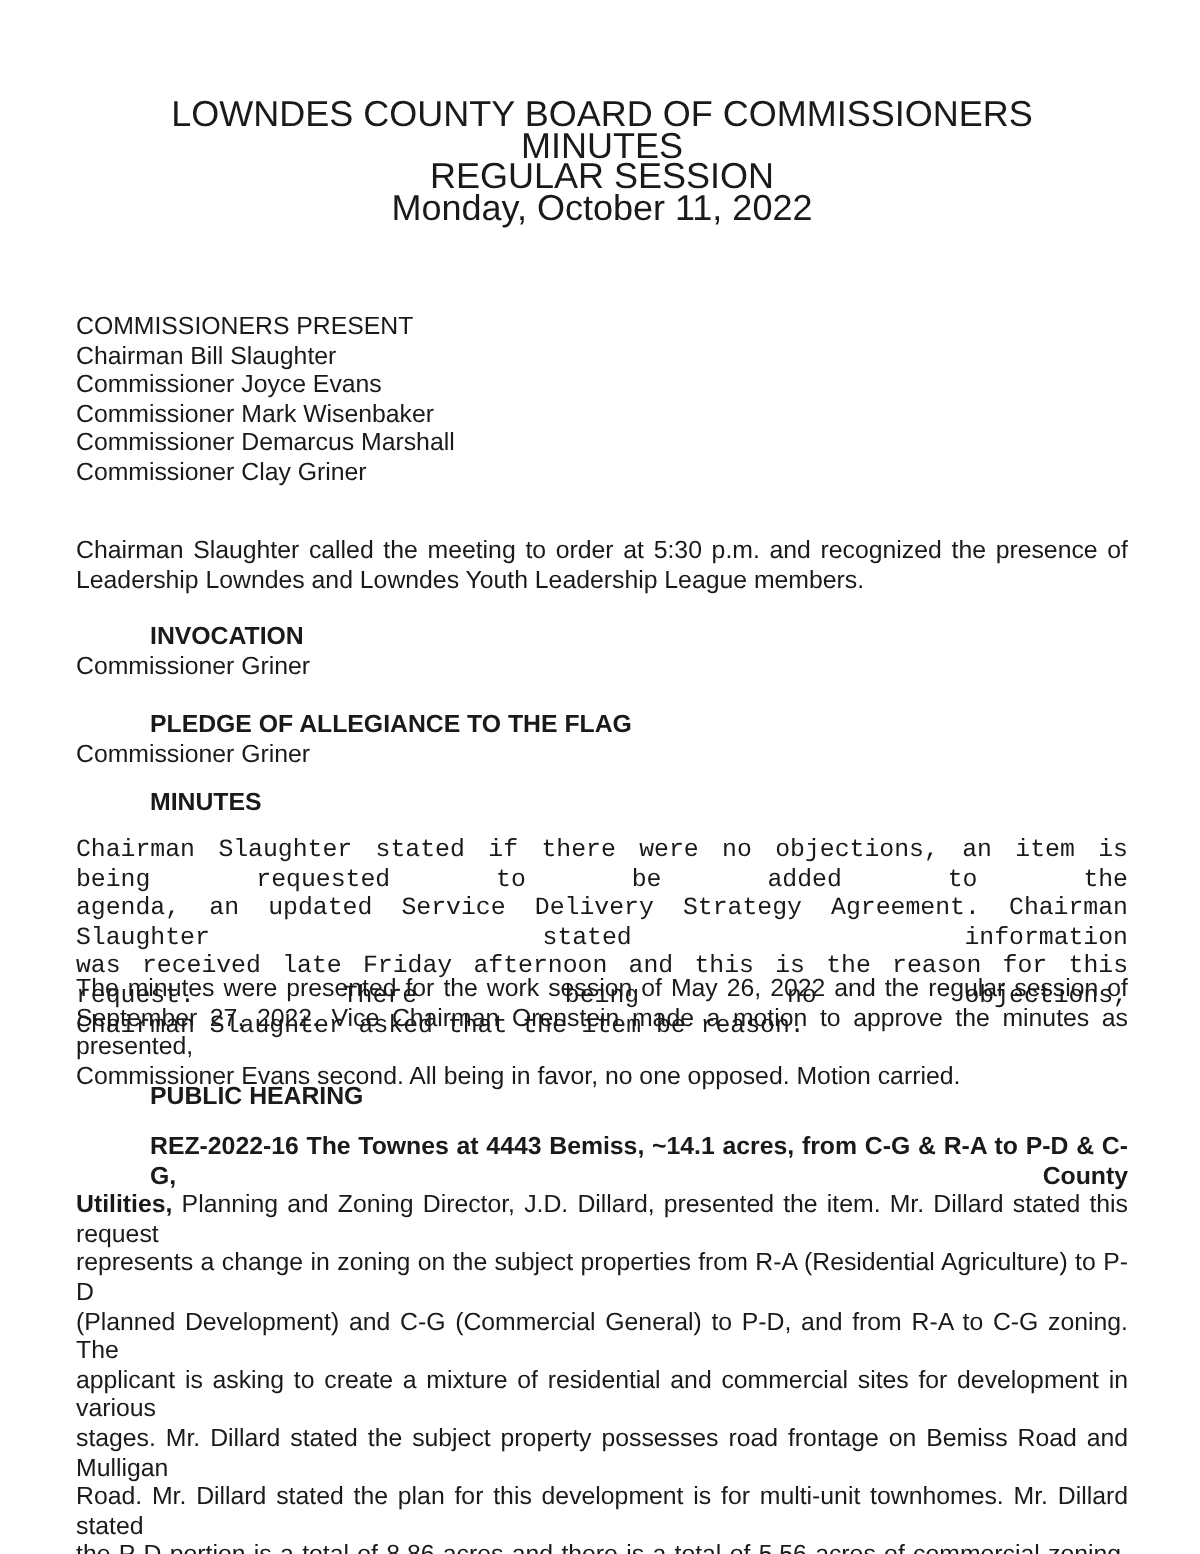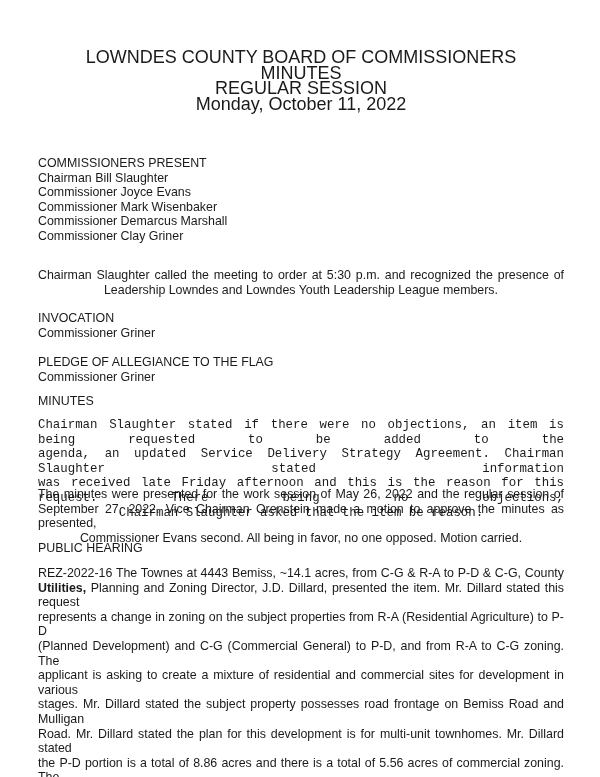"Leadership Lowndes and Lowndes Youth" .last { text-align: center -> left }
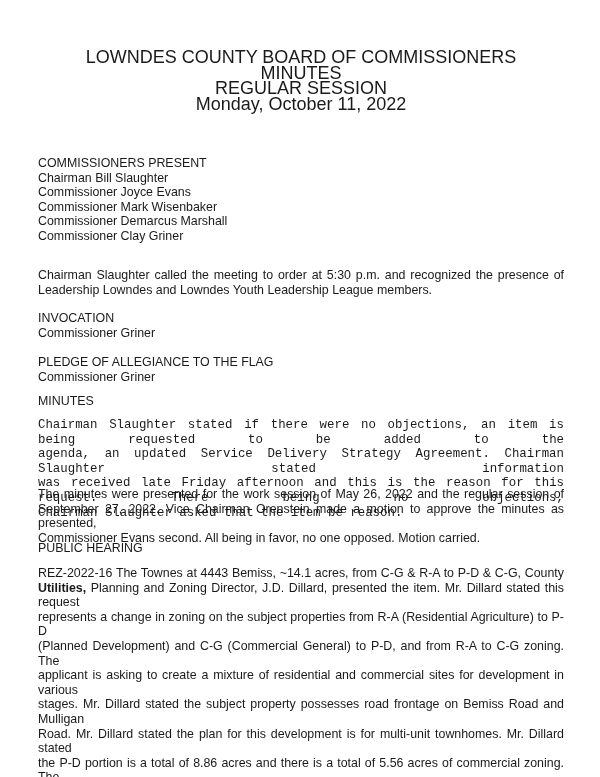"INVOCATION" .h { font-weight: normal -> bold; margin-left: none -> 37px }
